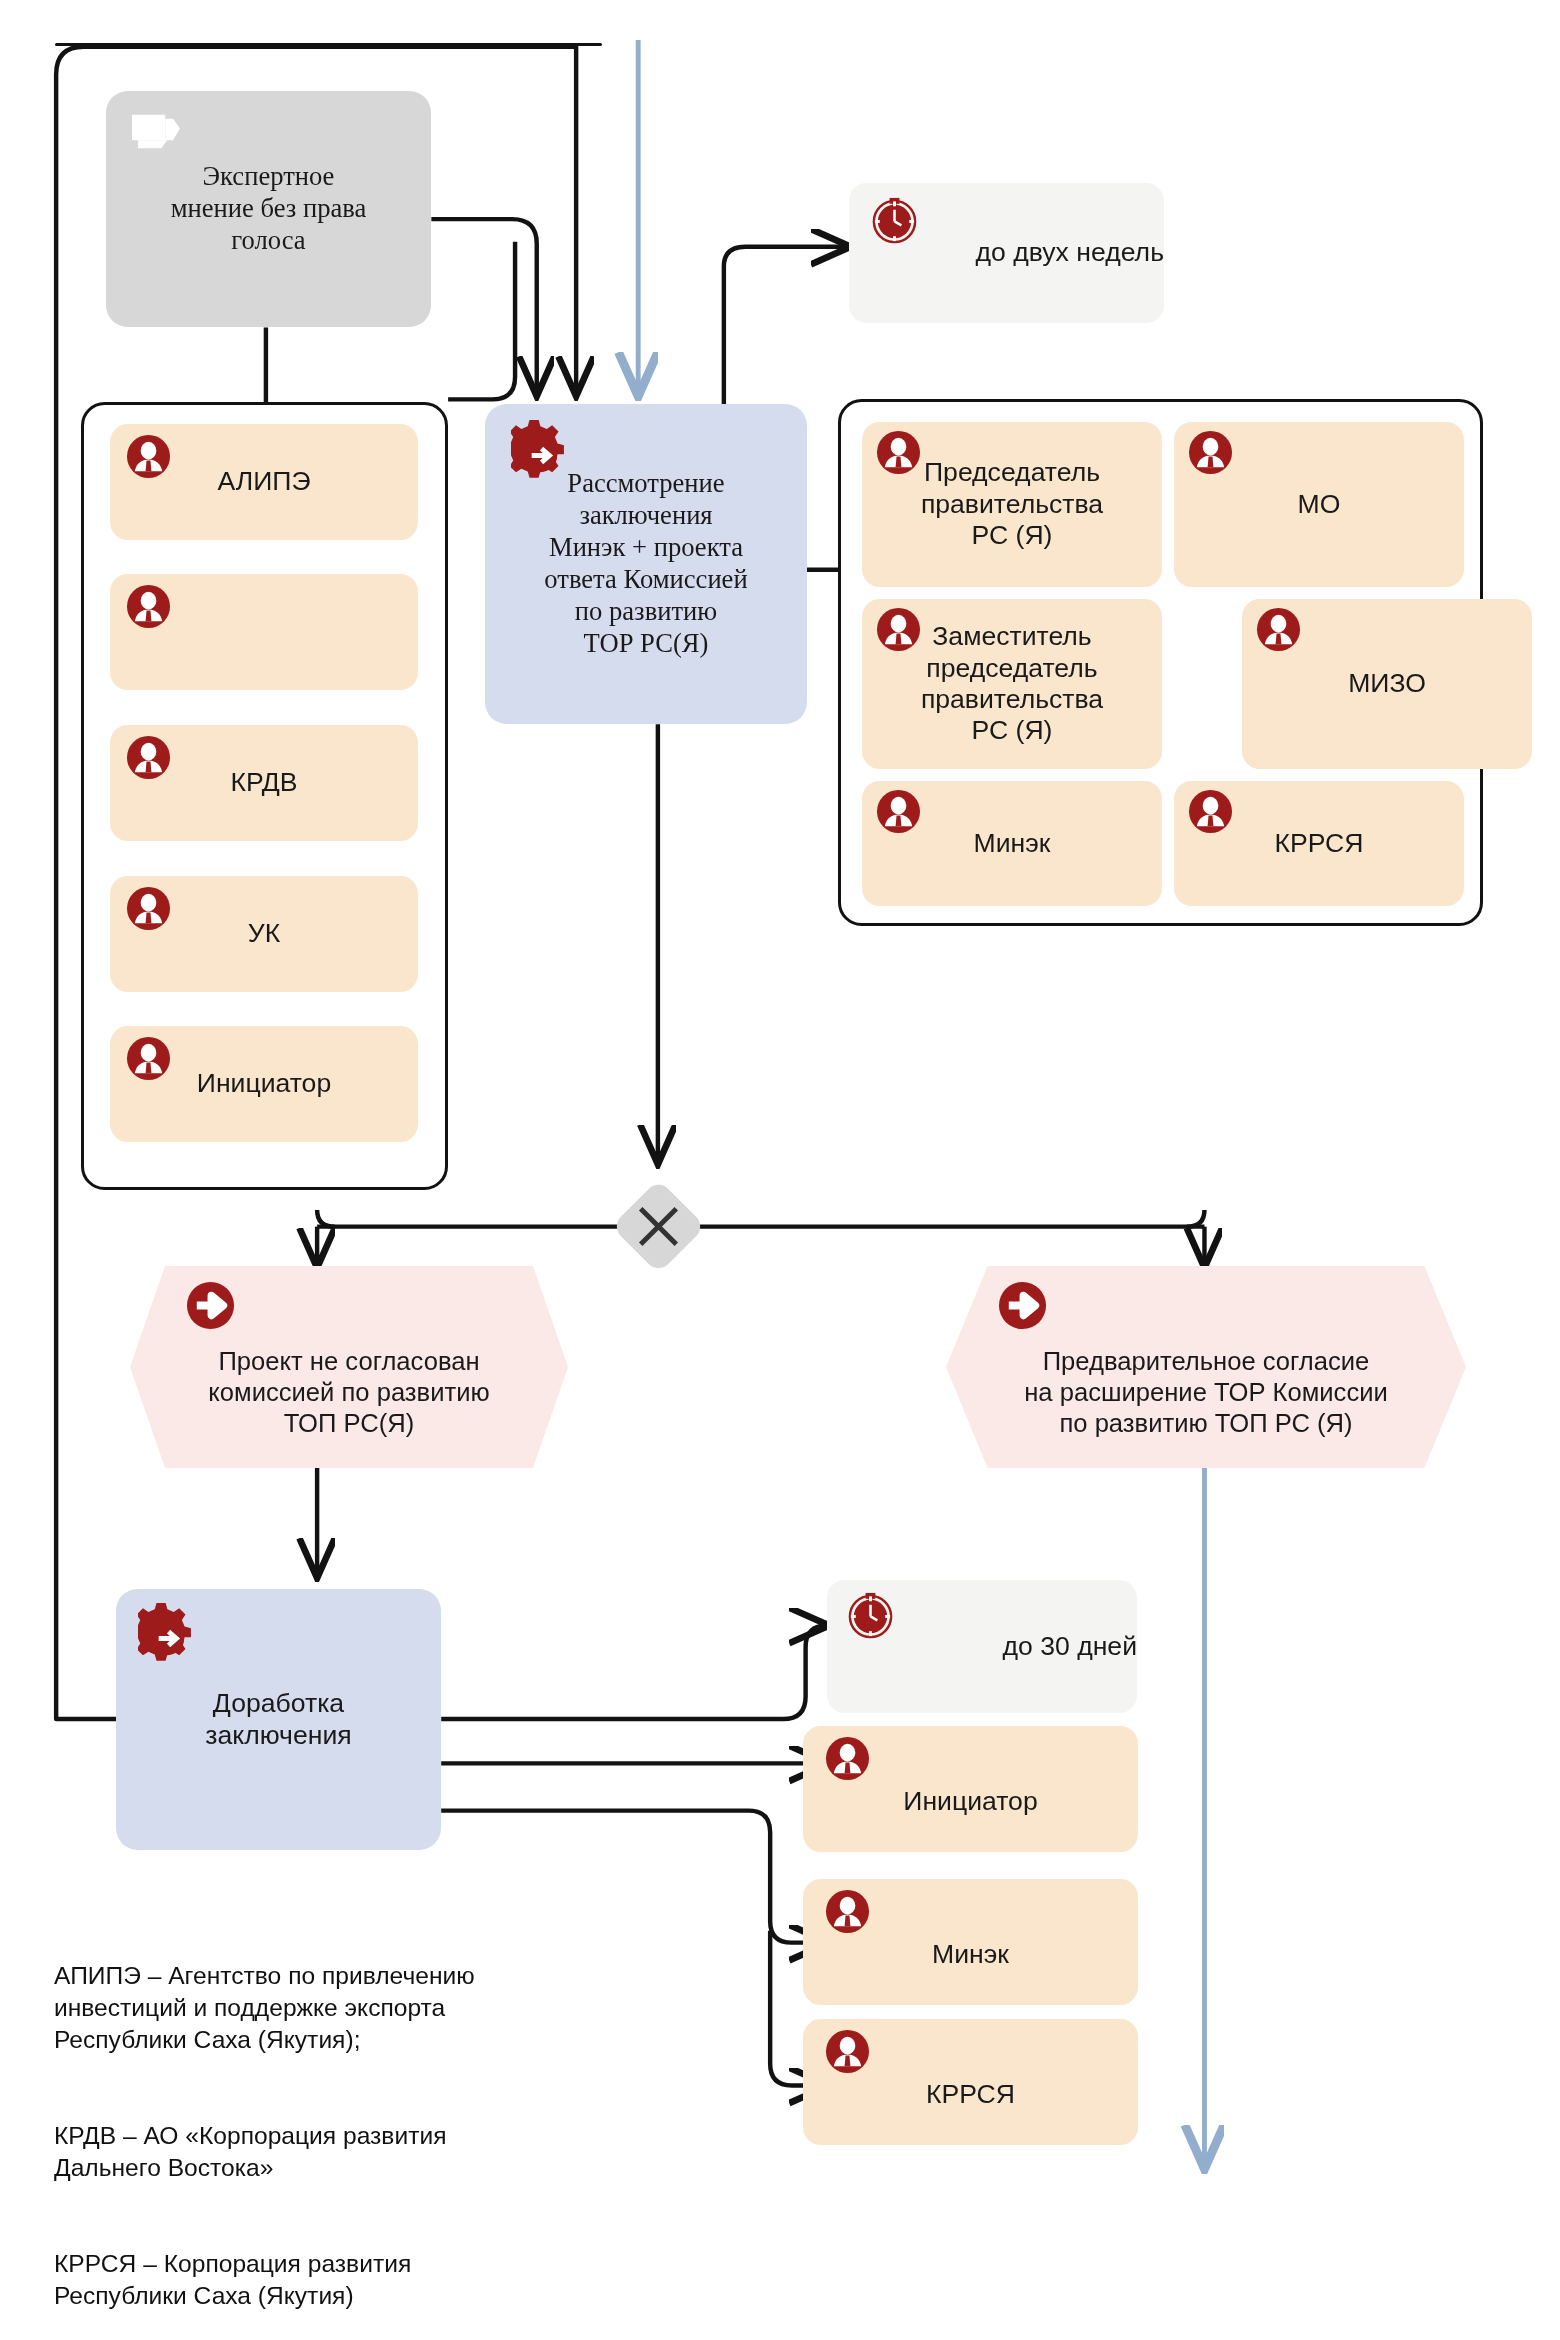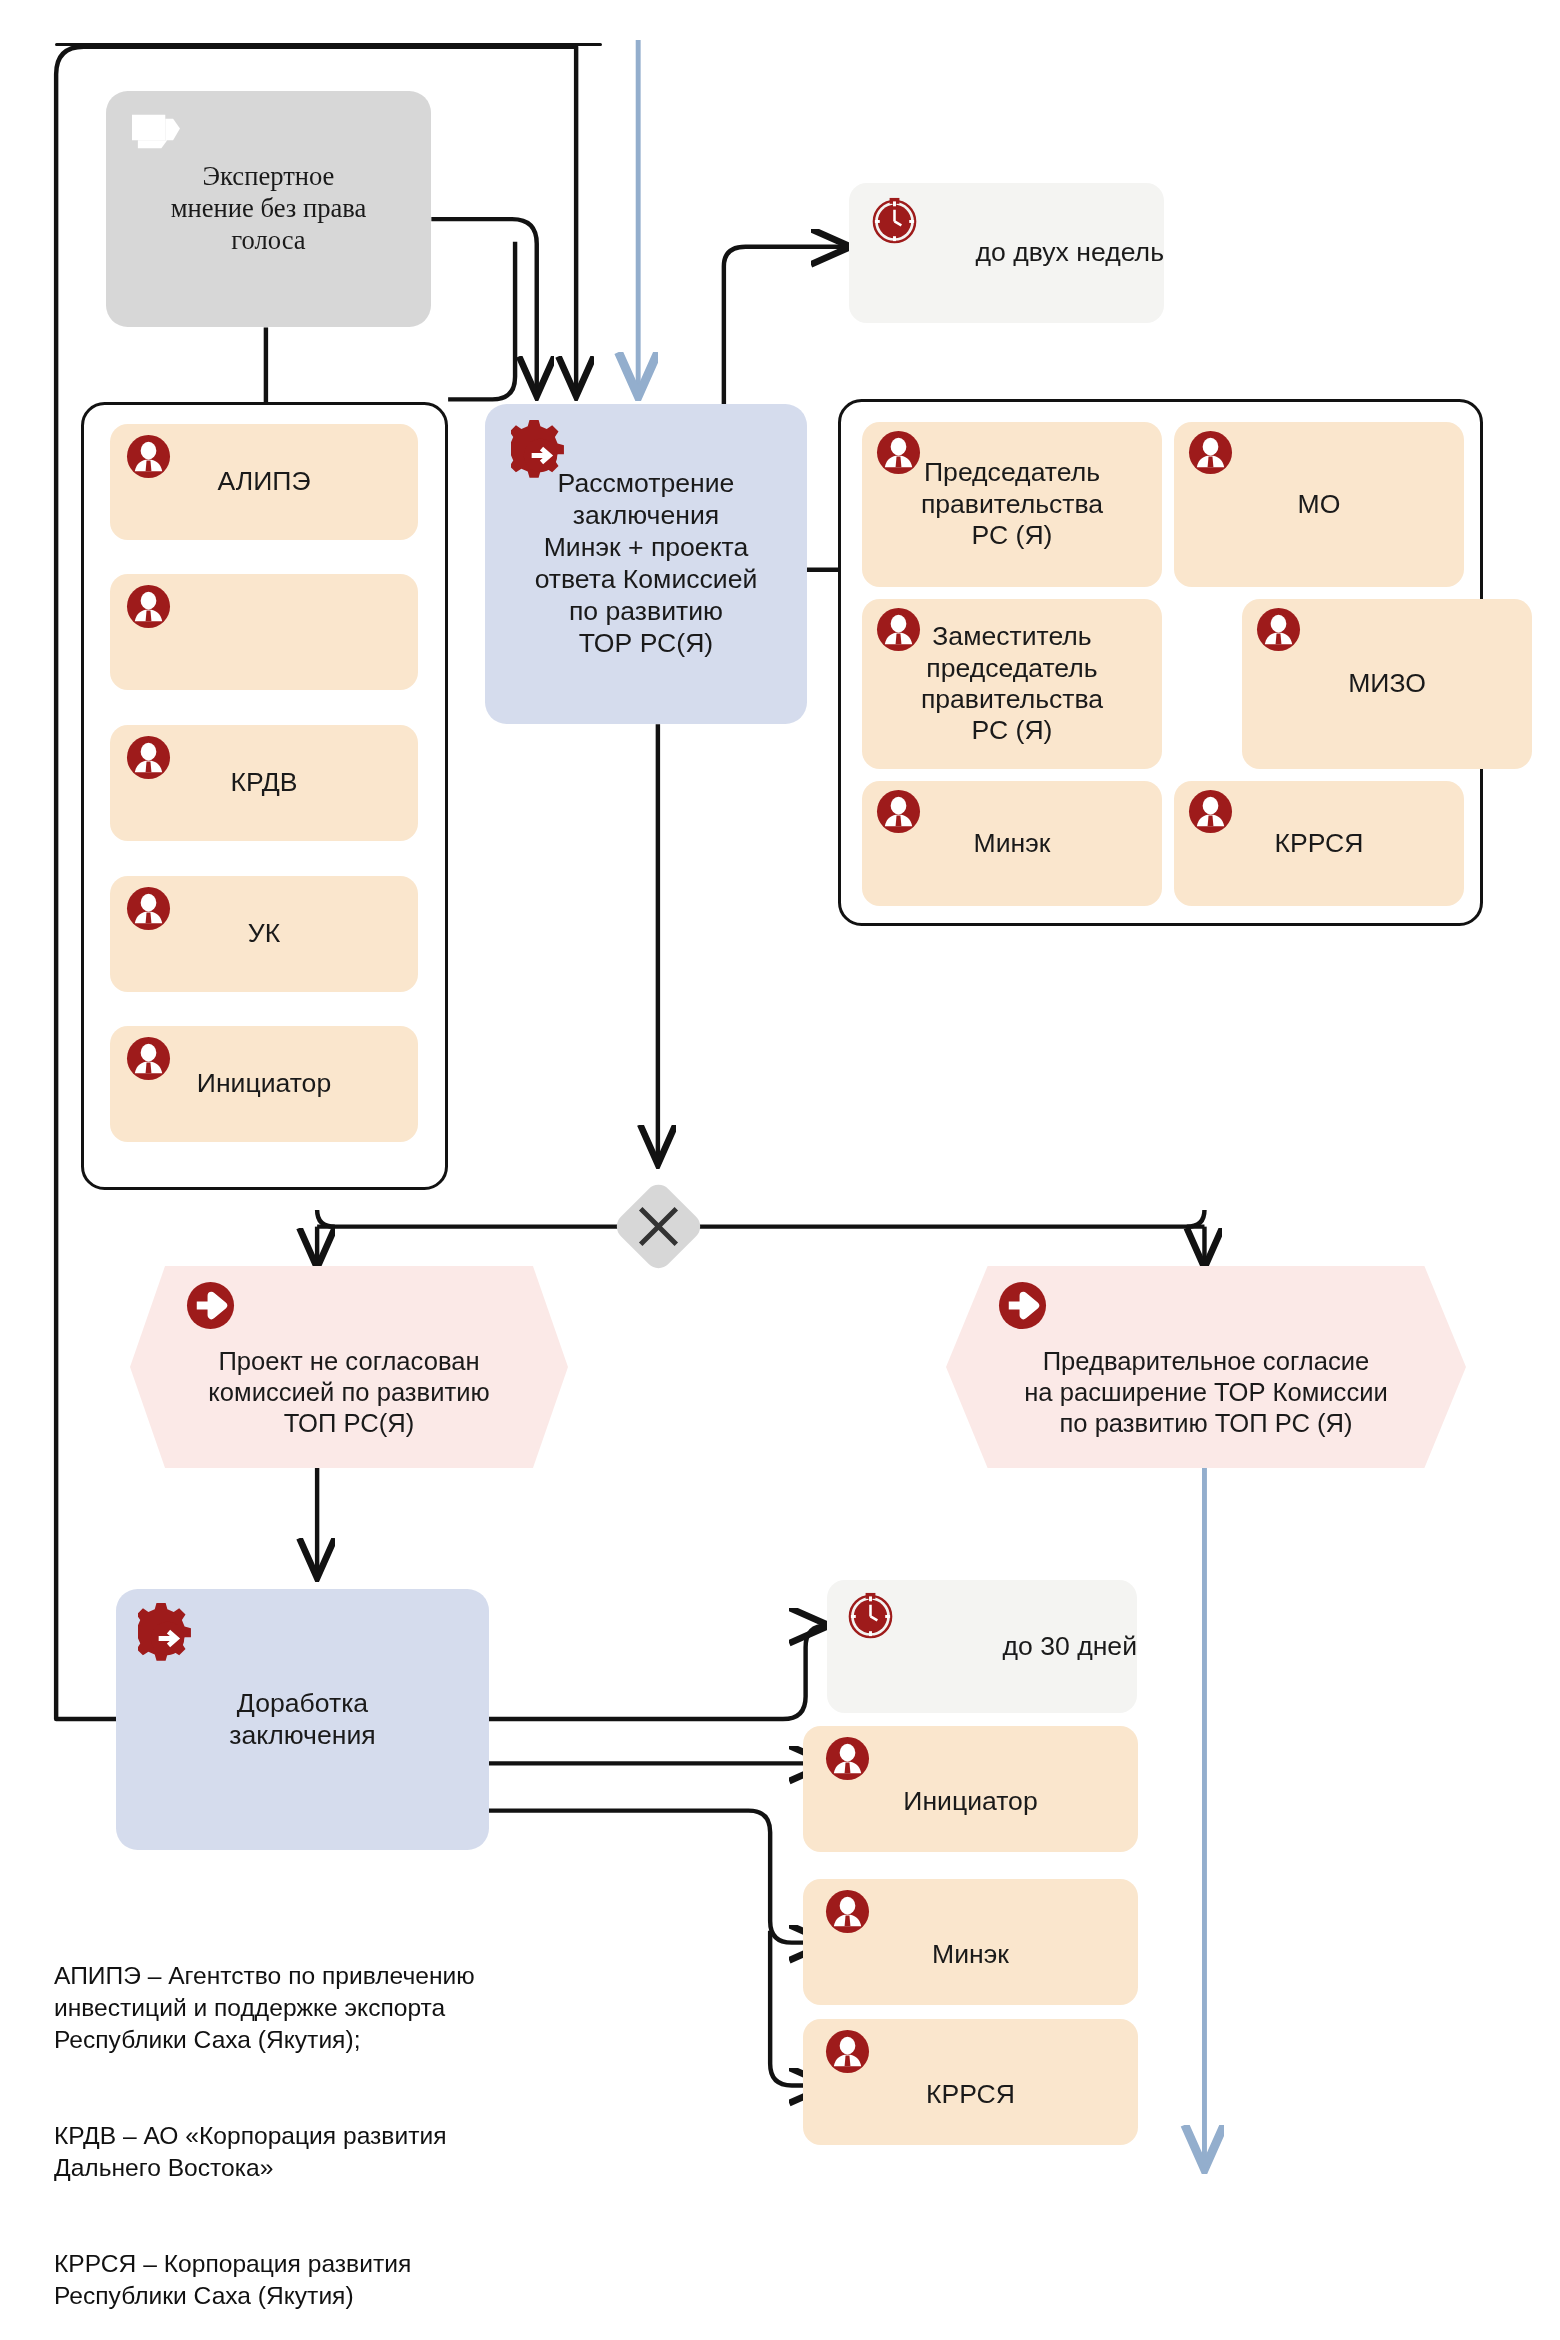"Рассмотрение" span.lbl { font-family: none -> Liberation Serif, serif }
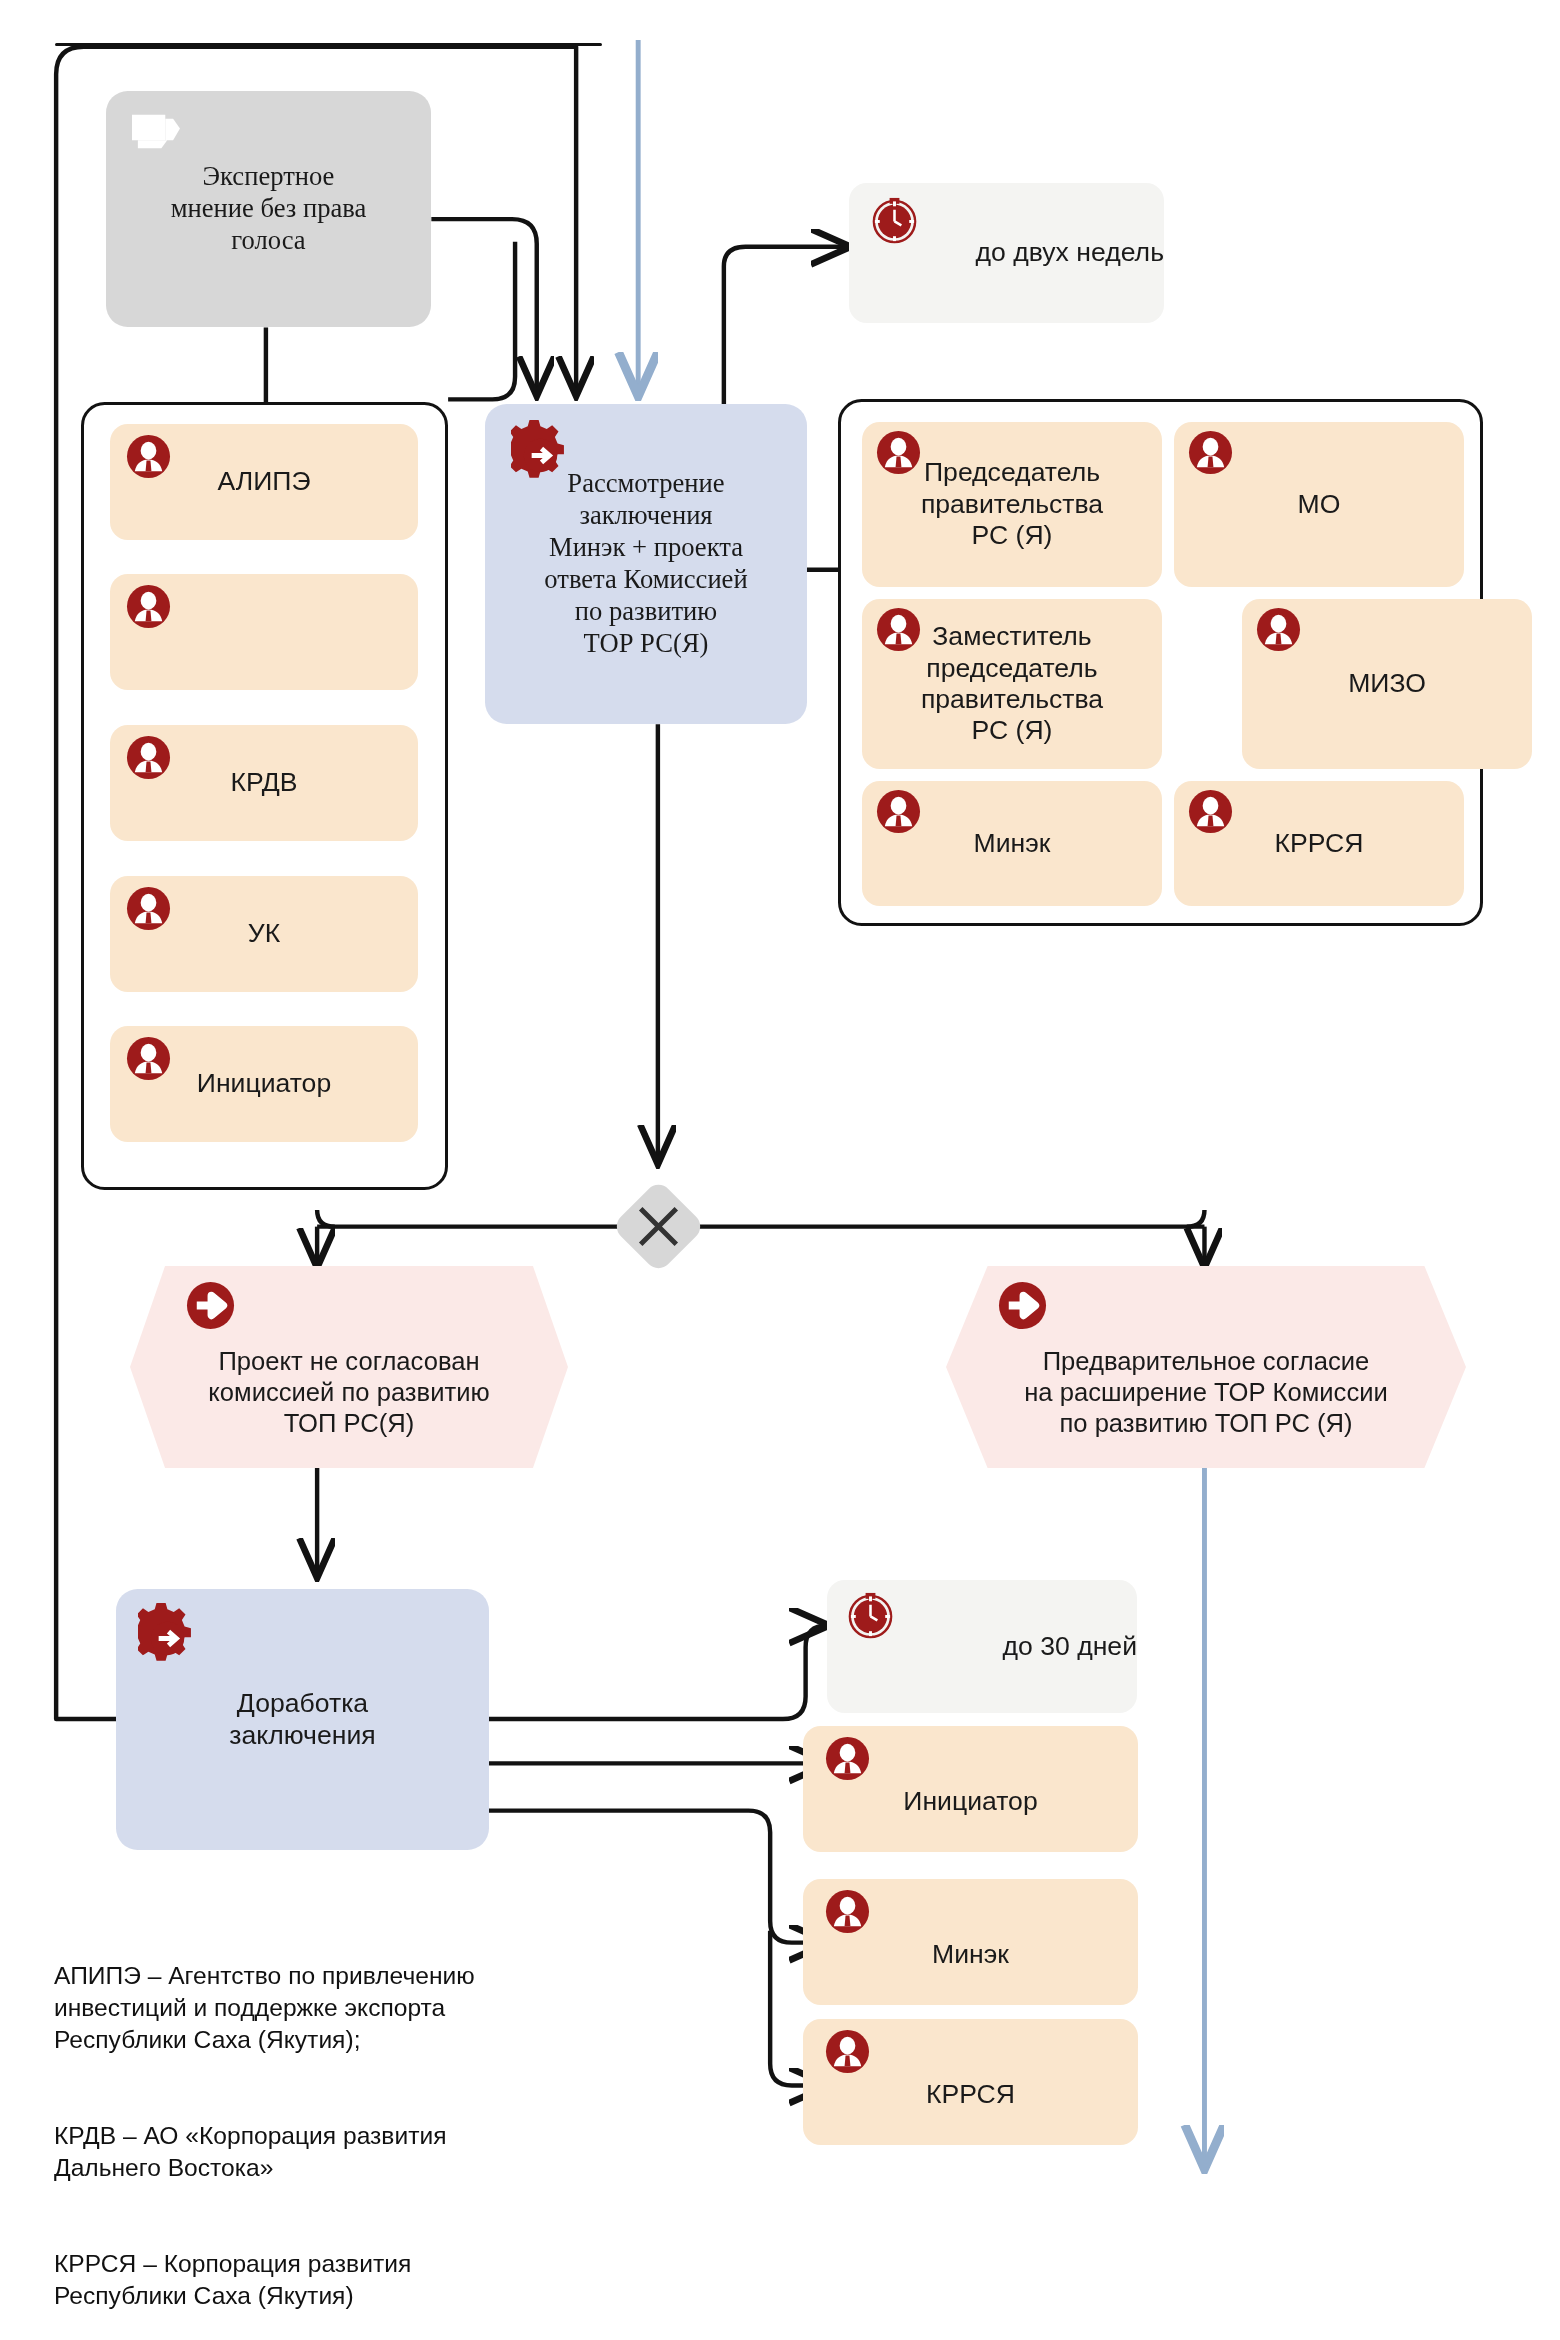"Доработка" div.node { width: 373px -> 325px }
